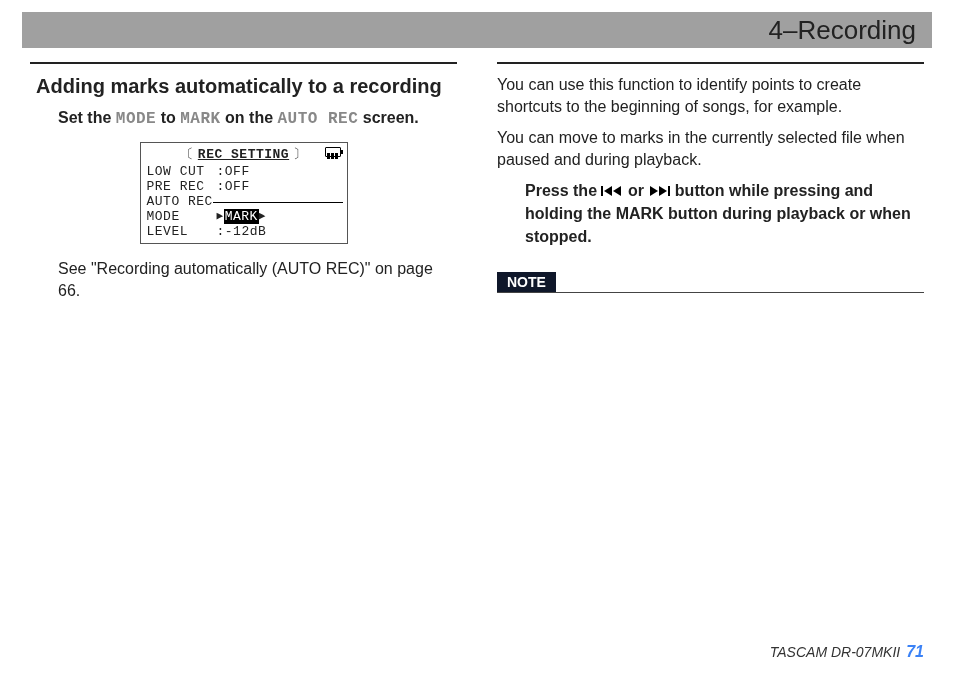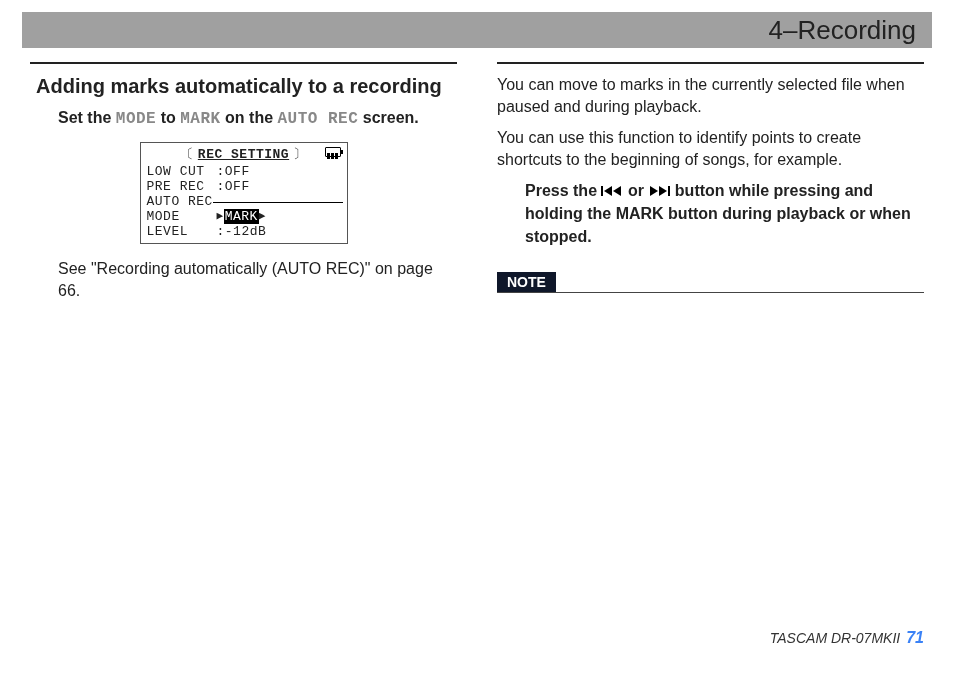"You can move to marks" p.body-text { order: before "You can use this function" -> after "You can use this function" }
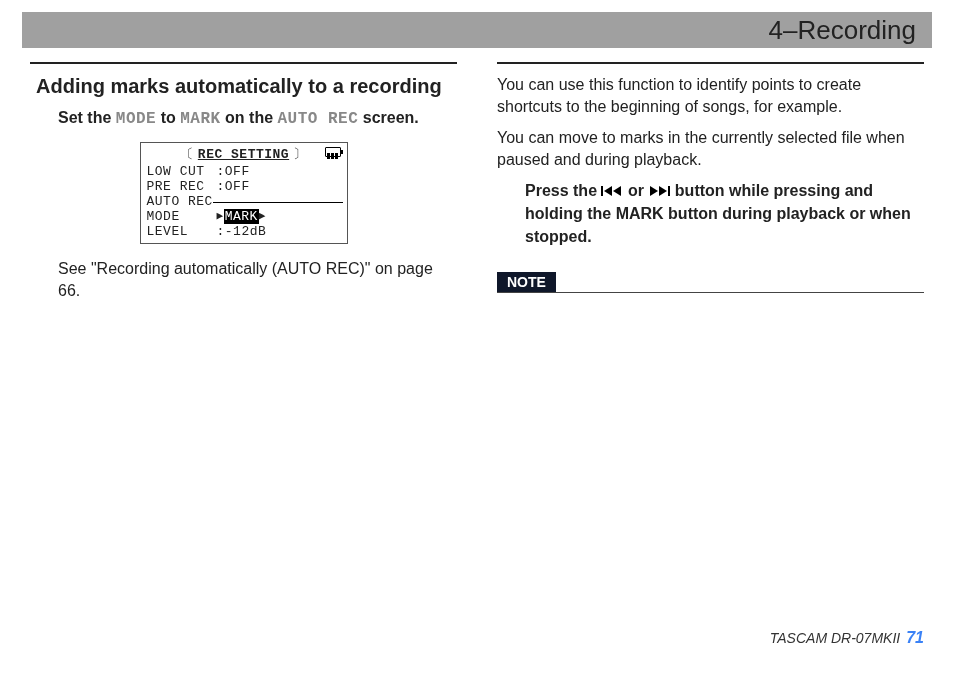"TASCAM DR-07MKII" .footer { bottom: 28px -> 14px }
